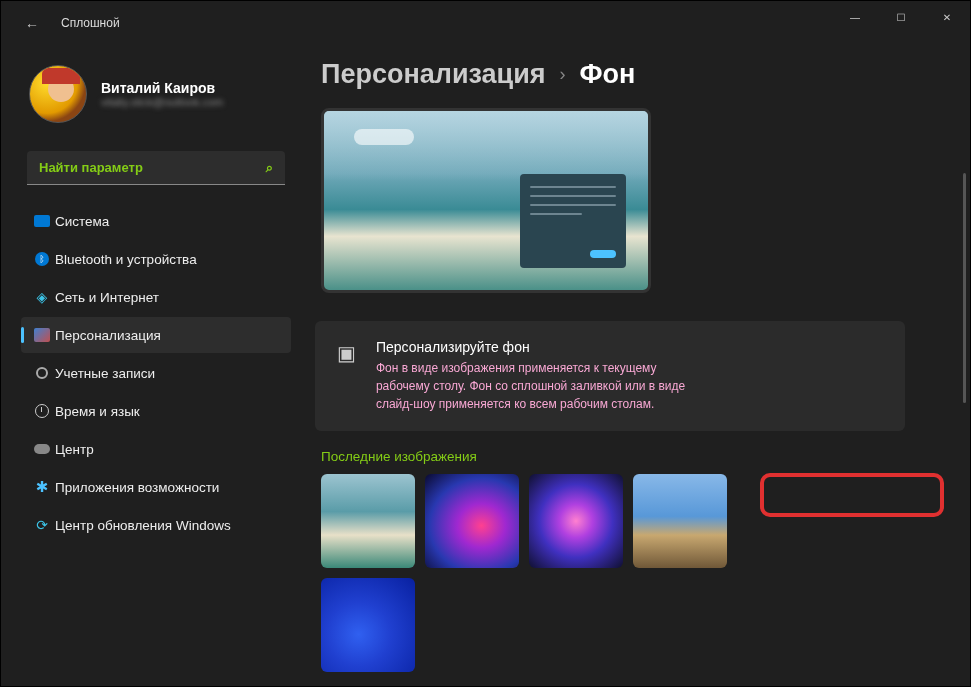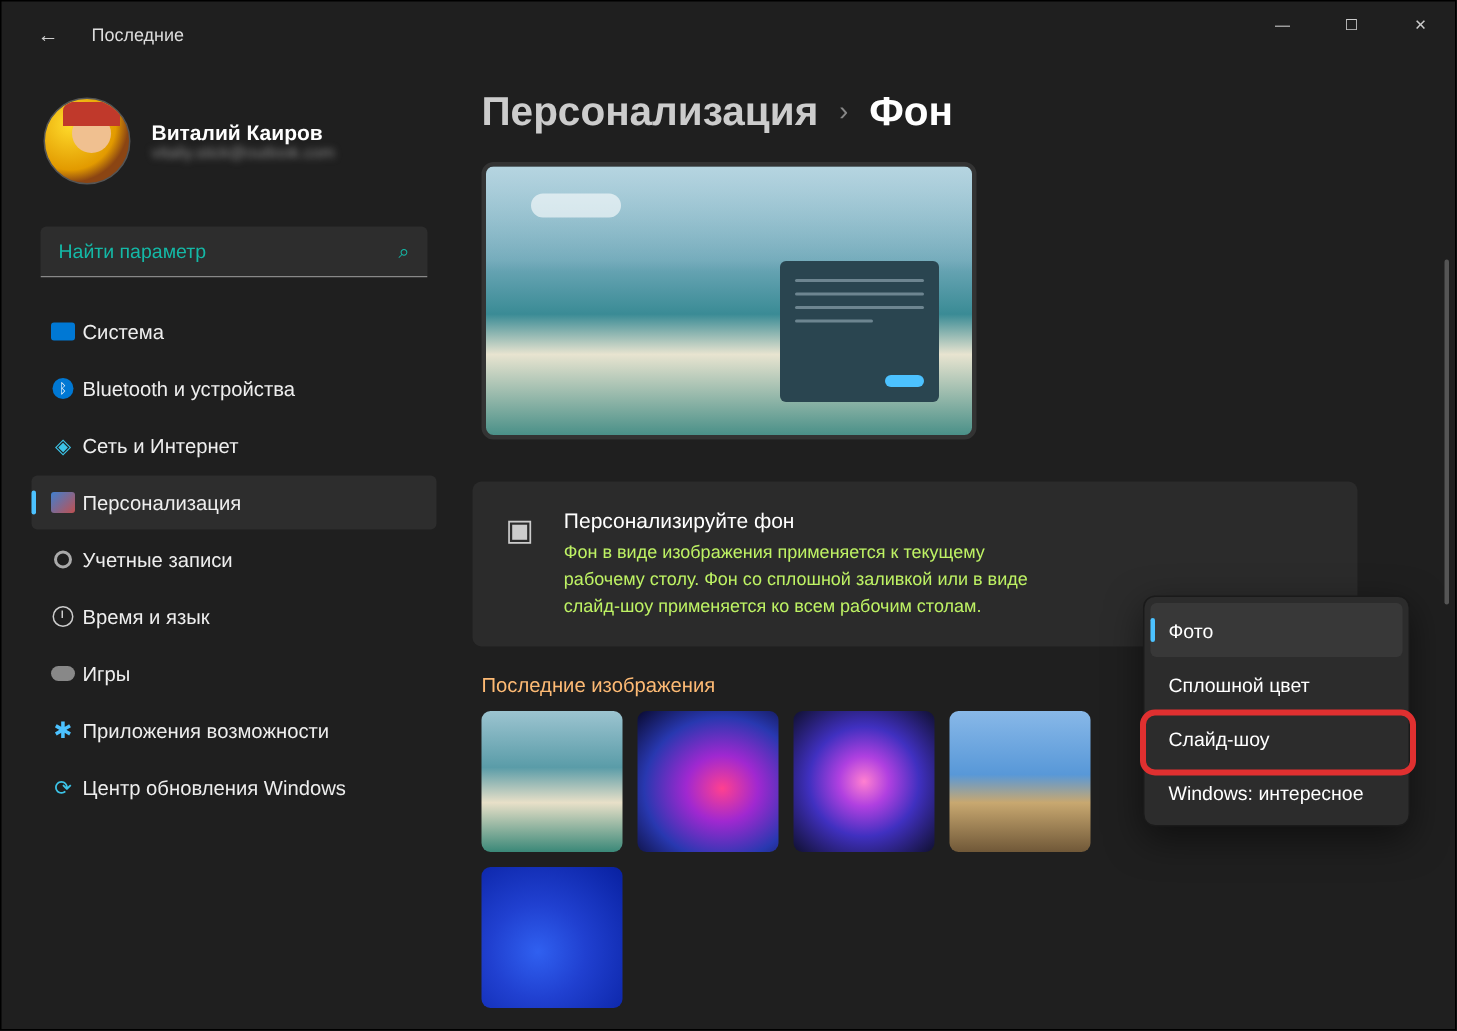"Последние" span { text: Последние -> Сплошной }
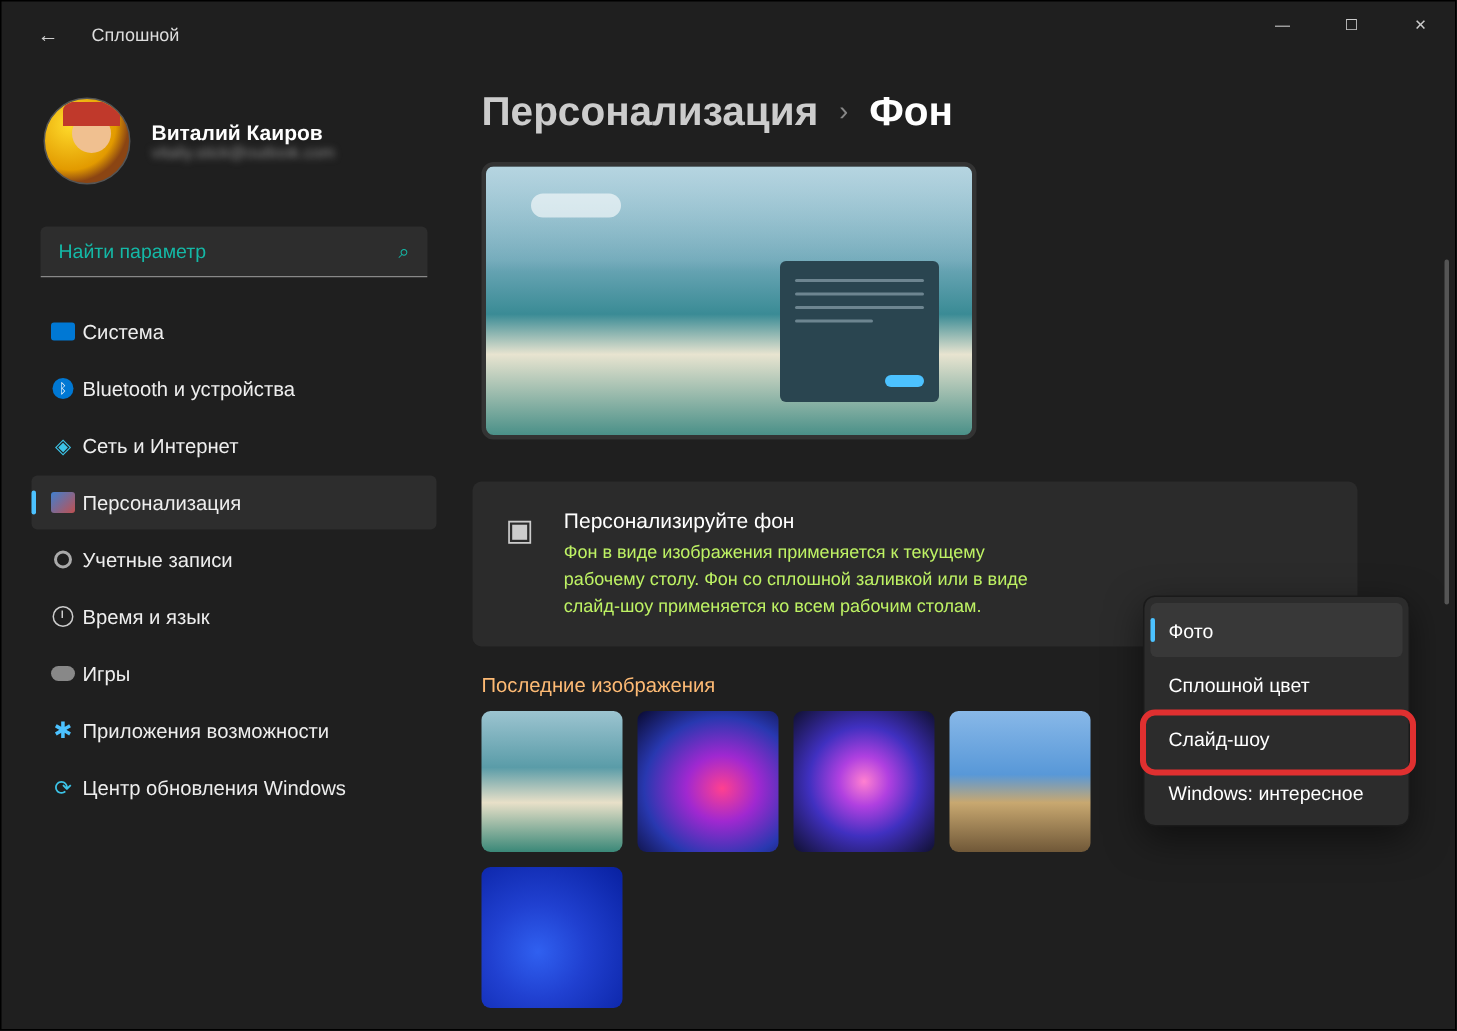"Найти параметр" .search { color: #14b8a6 -> #84cc16; font-weight: none -> bold }
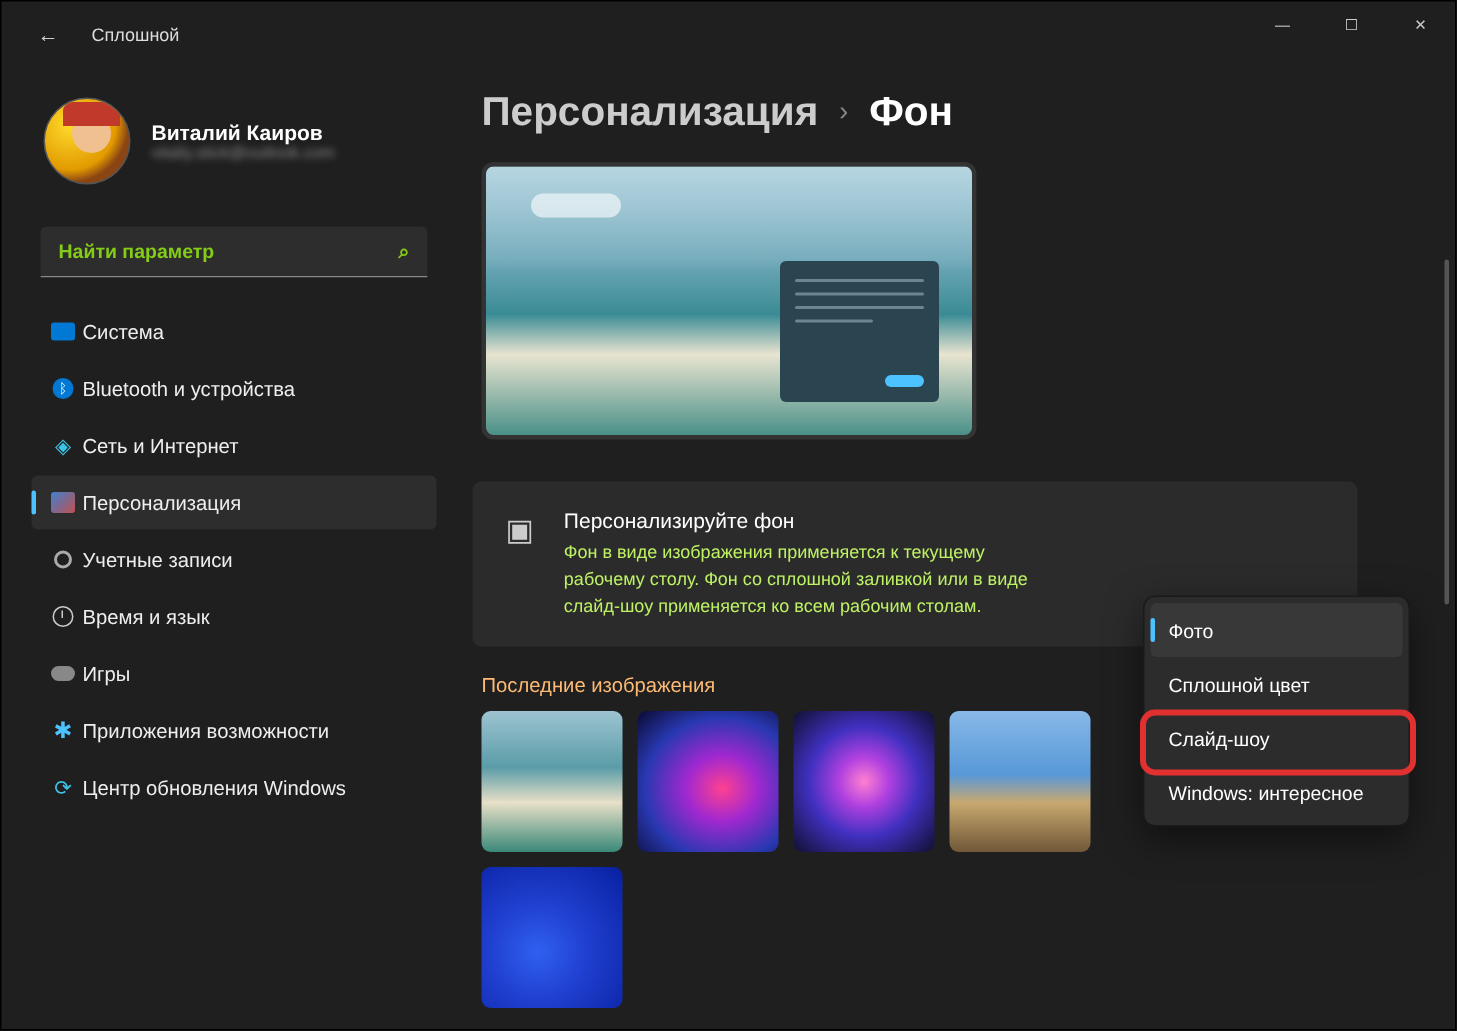"Фон в виде изображения применяется" .setting-card .desc { color: #bef264 -> #f9a8d4 }
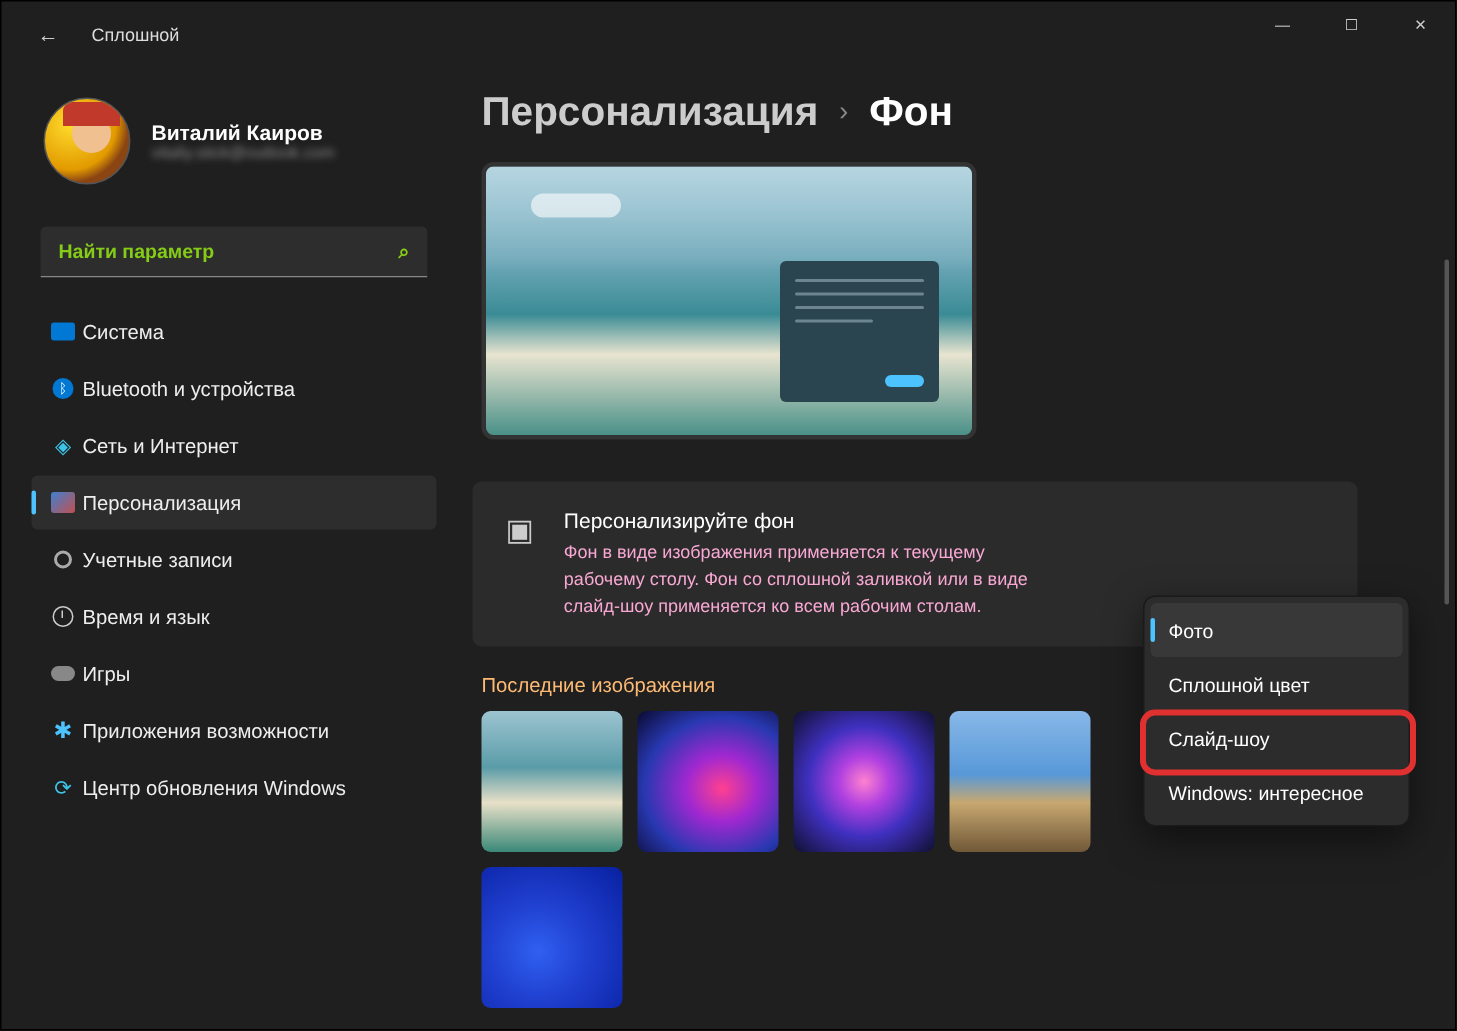"Фото" div.dropdown { html: <div> <div>Фото</div> <div>Сплошной цвет</div> <div>Слайд-шоу</div> <div>Windows: интересное</div> </div> -> none }
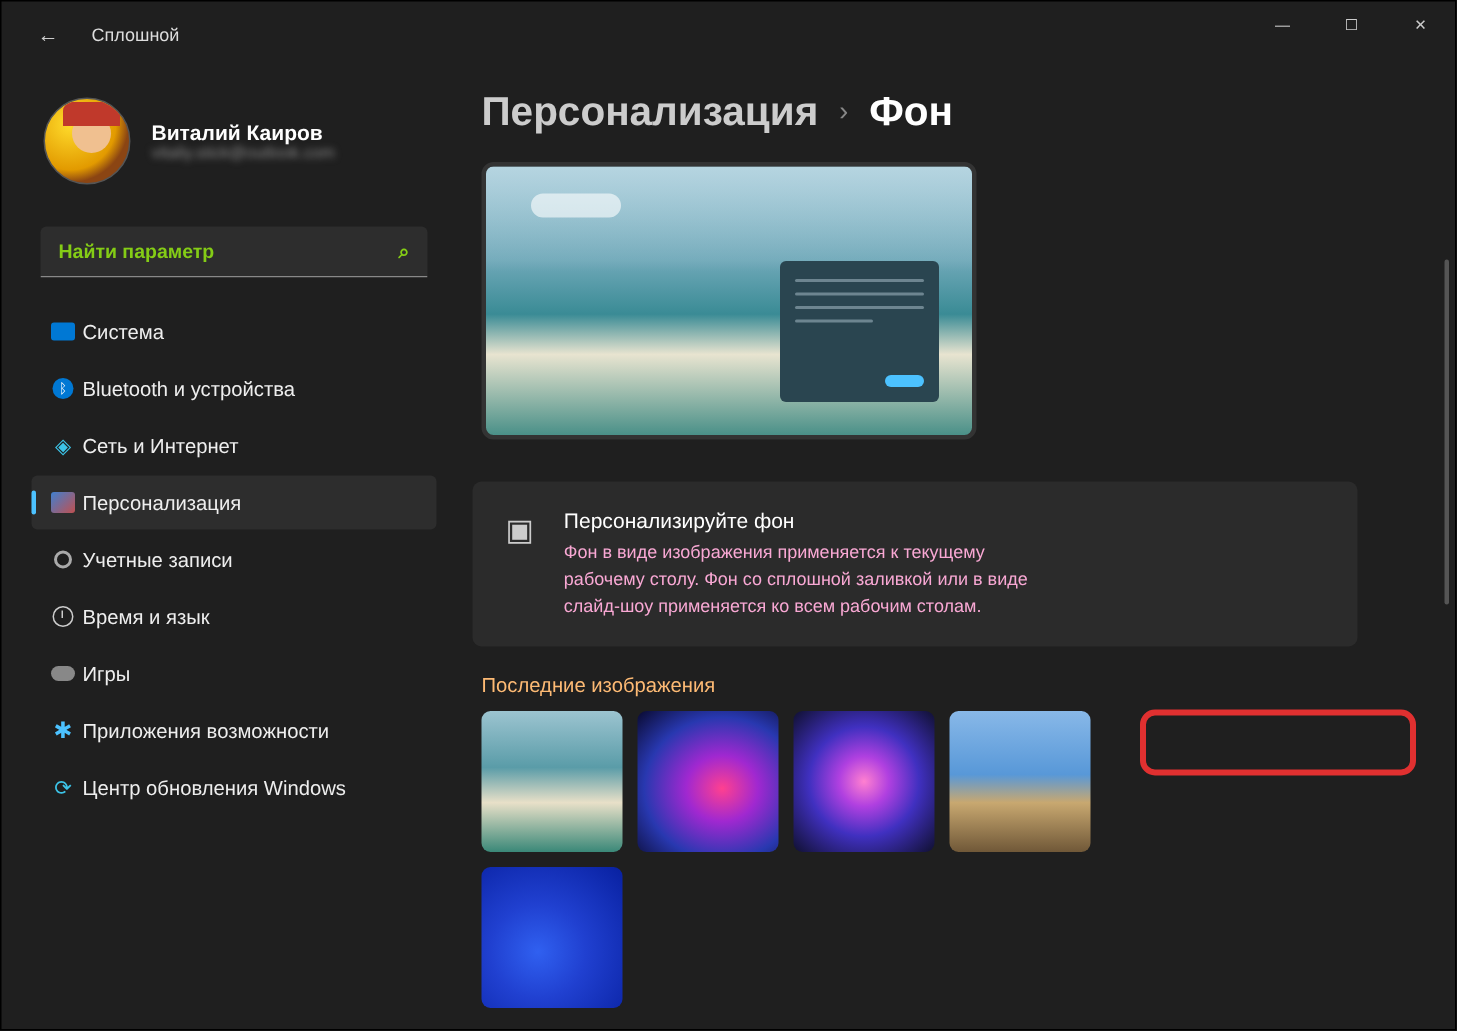"Игры" span { text: Игры -> Центр }
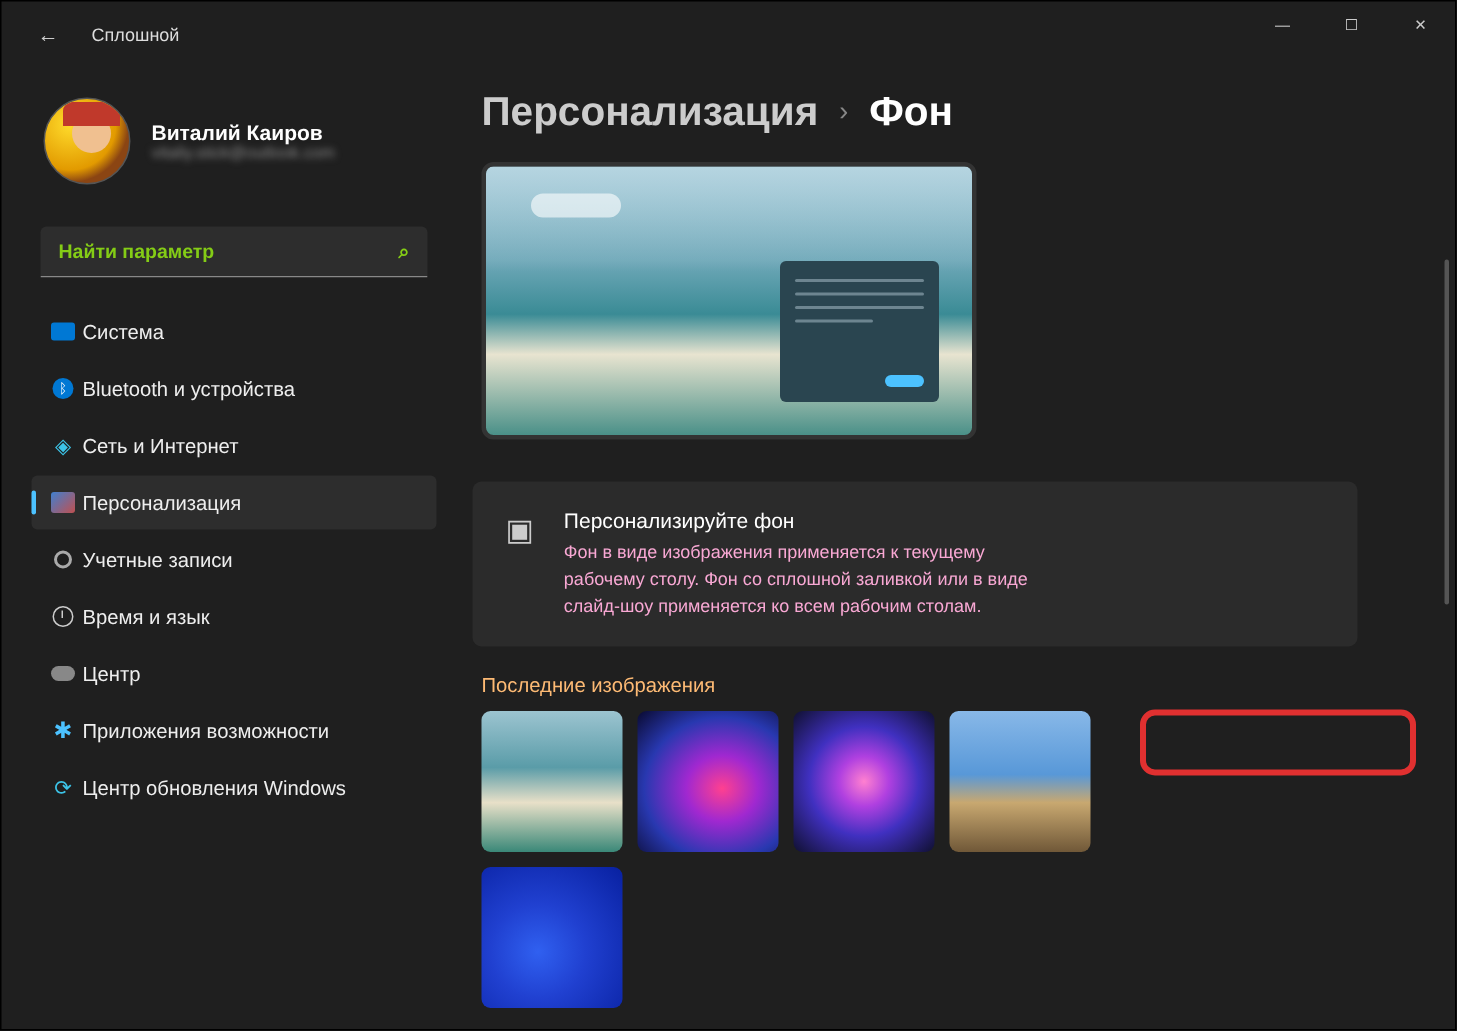"Последние изображения" .recent-label { color: #fdba74 -> #84cc16 }
